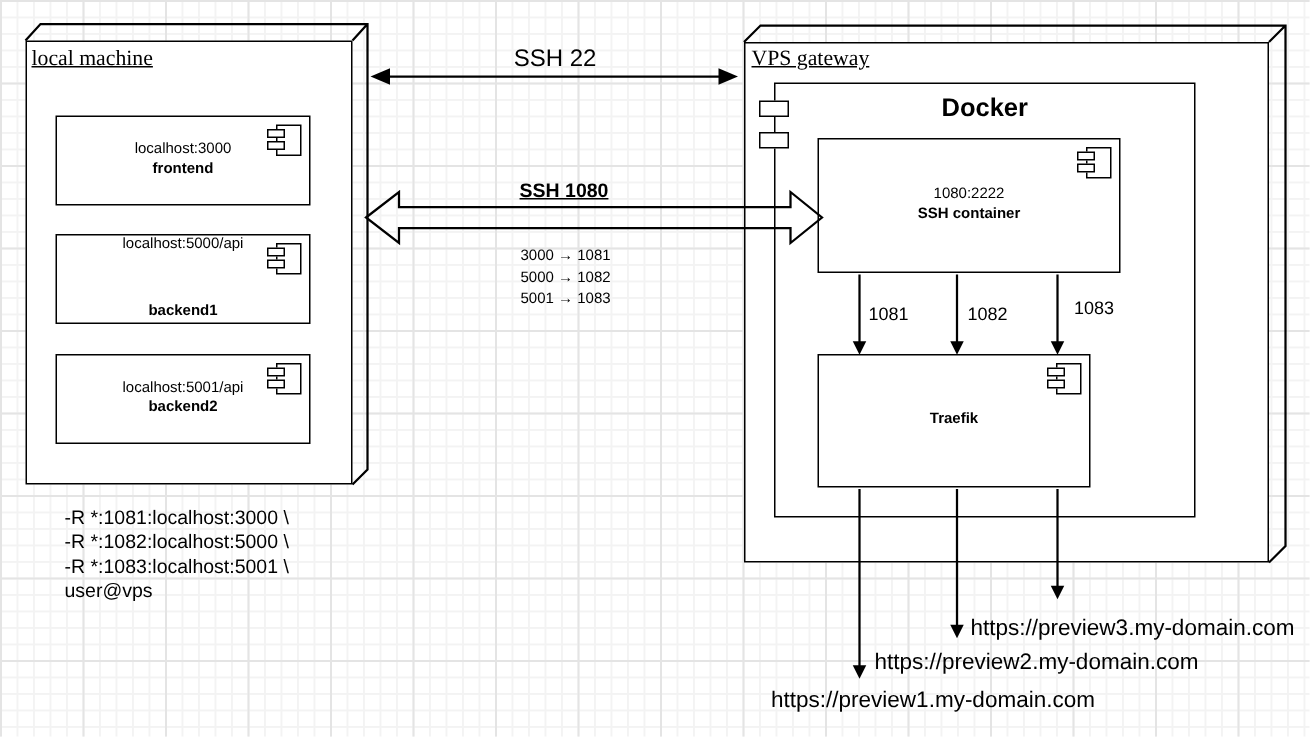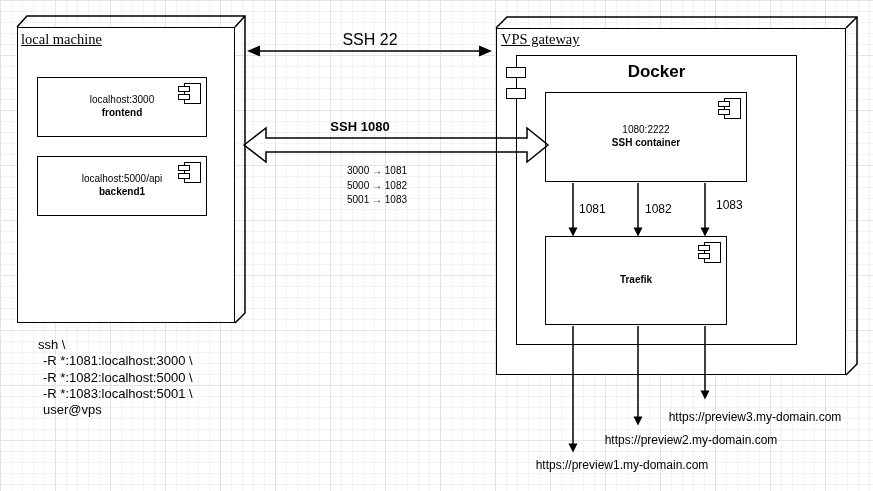"SSH 1080" div.lbl { left: 360px -> 376px; text-decoration: none -> underline }
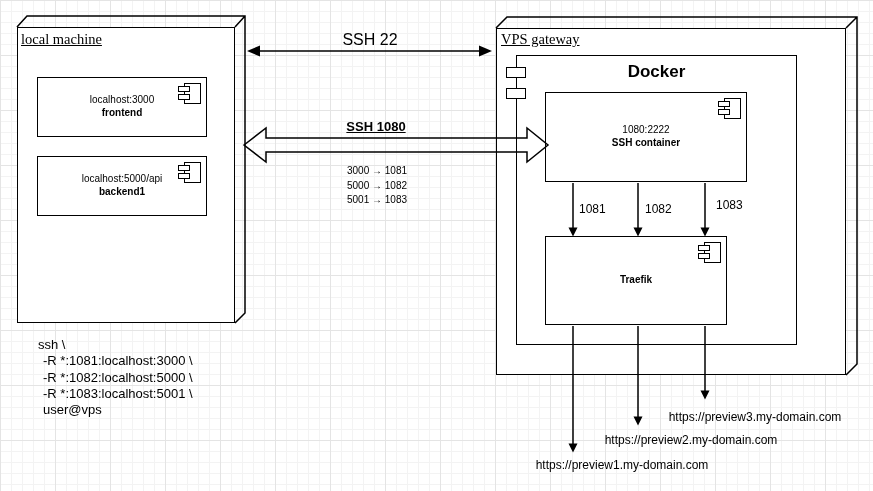"localhost:5000/api" div.comp { justify-content: none -> space-between }
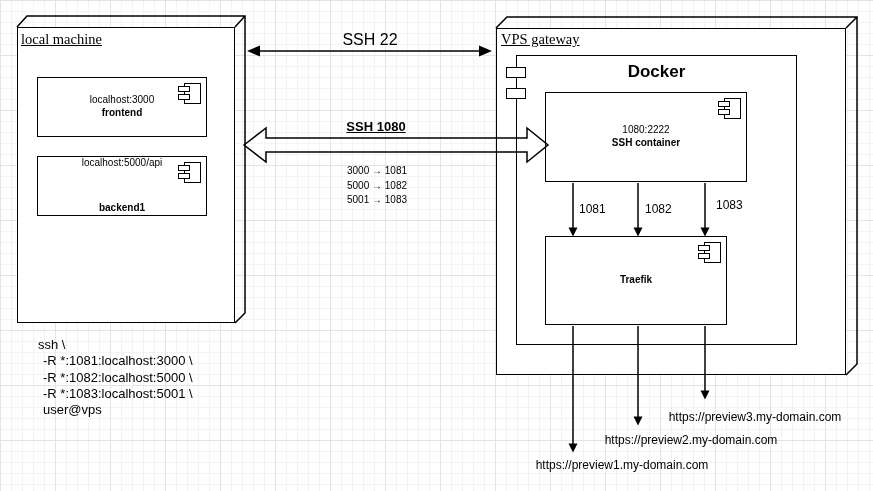"localhost:5001/api" div.comp { html: none -> <div> <span> <span></span> <span></span> <span></span> </span> <div>localhost:5001/api</div> <div>backend2</div> </div> }
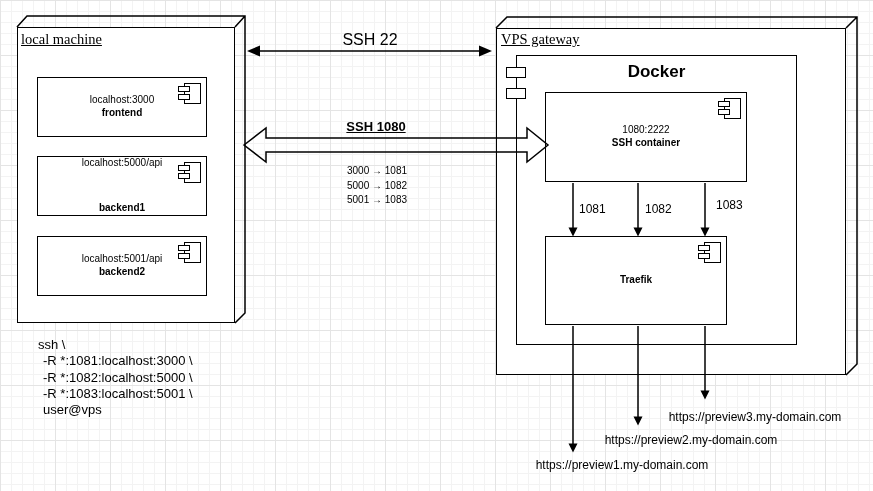"ssh \" div { html: <div>ssh \</div> -> none }
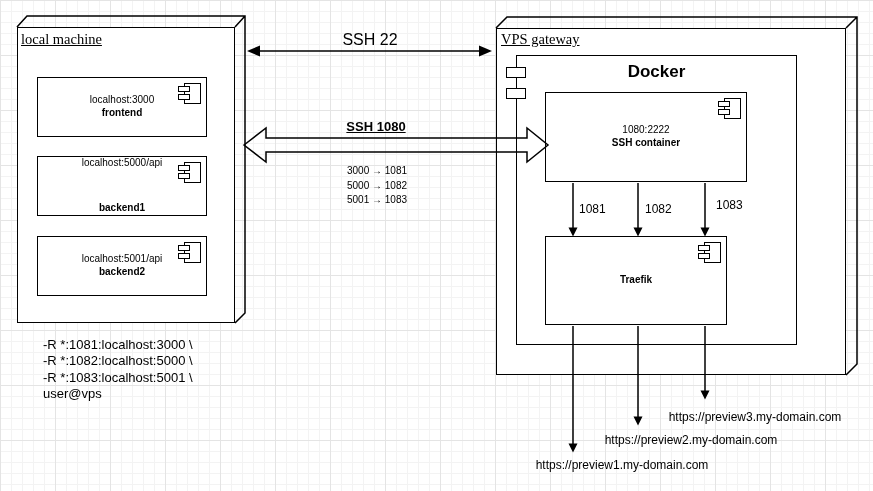"https://preview3.my-domain.com" .url-label { font-size: 12px -> 15px }
